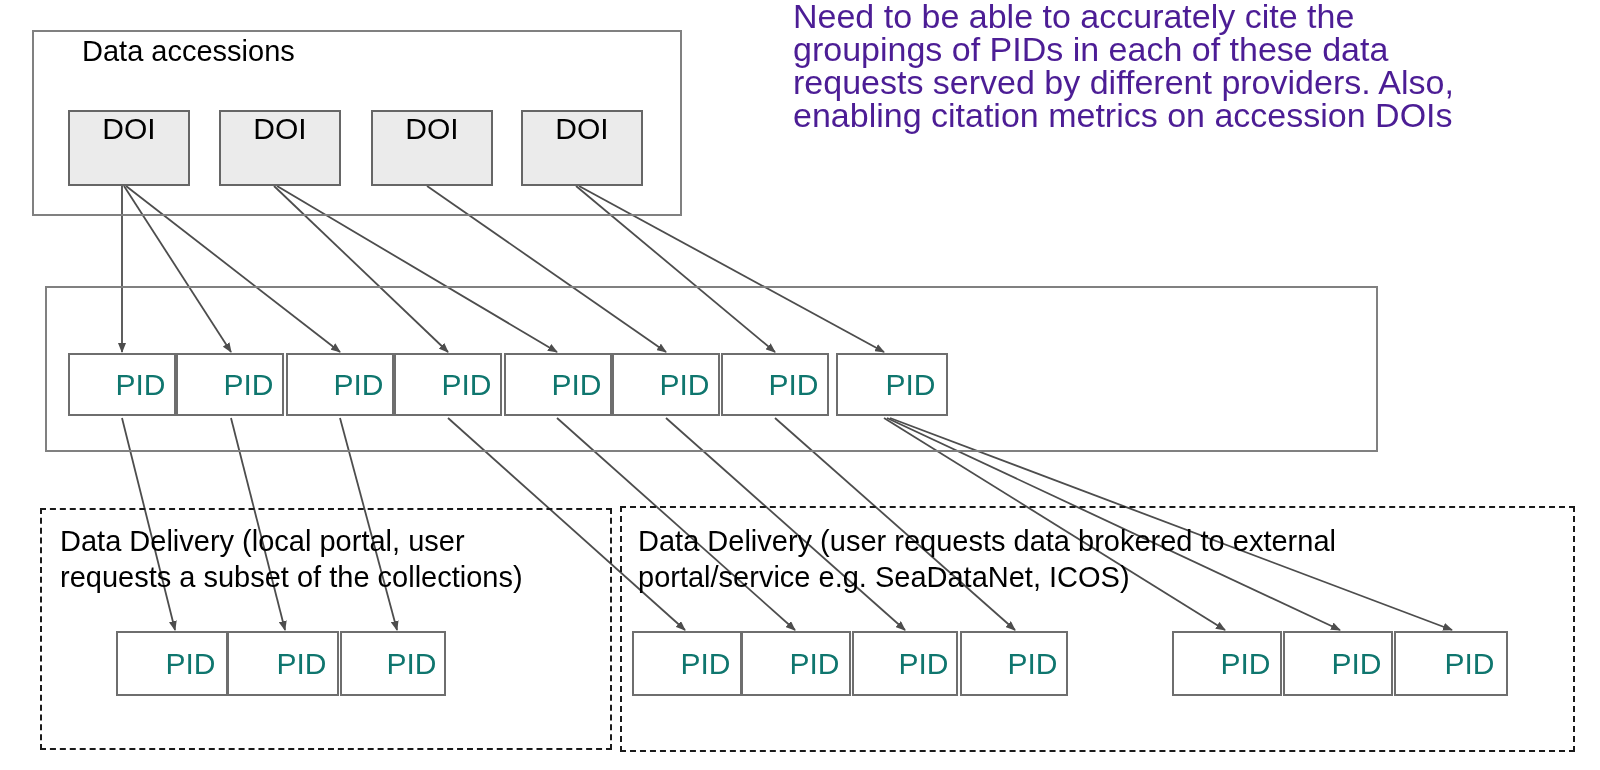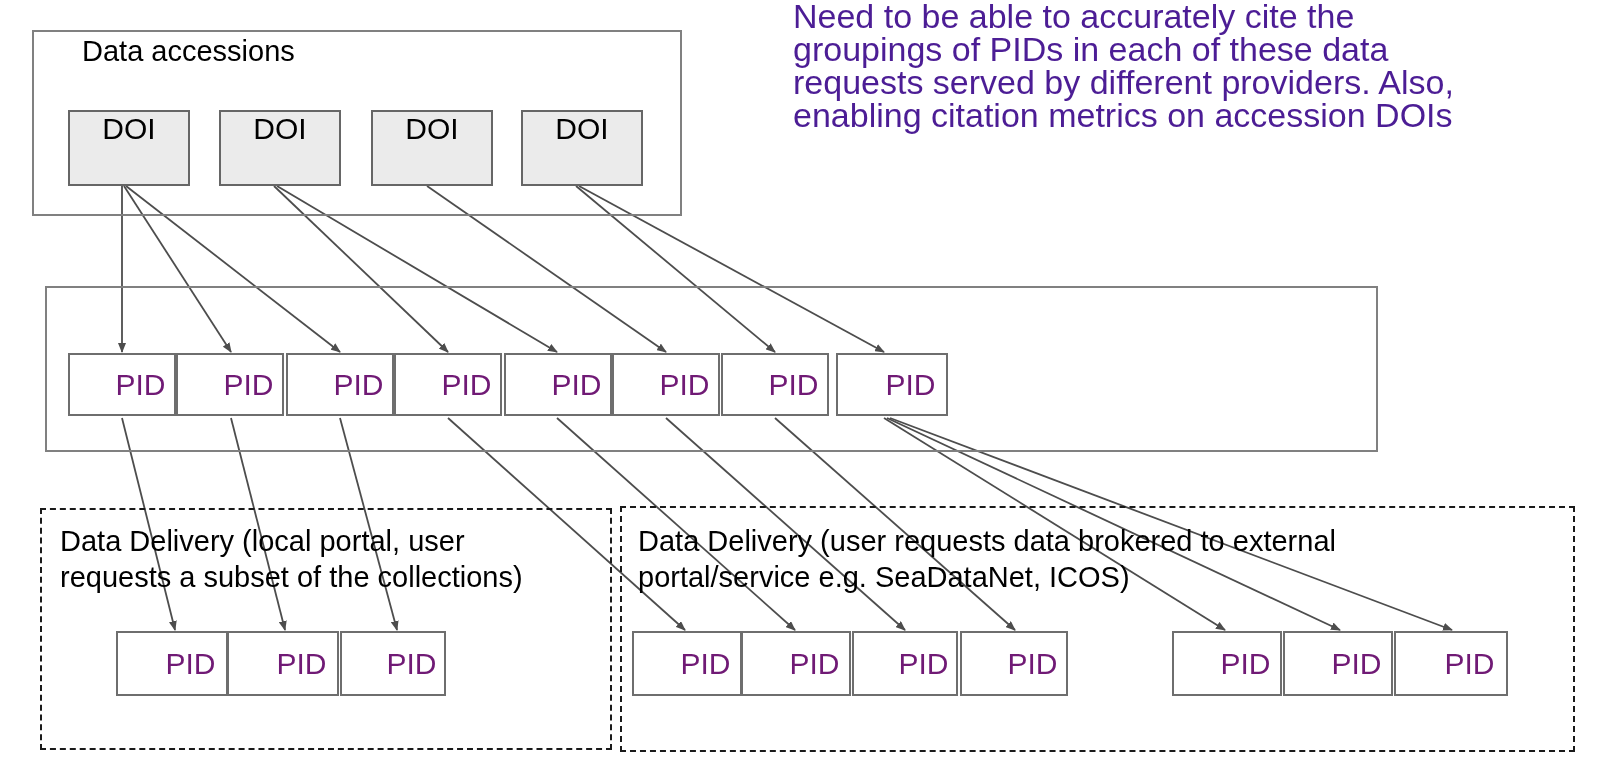"PID" .pid-box { color: #701a75 -> #0f766e }
